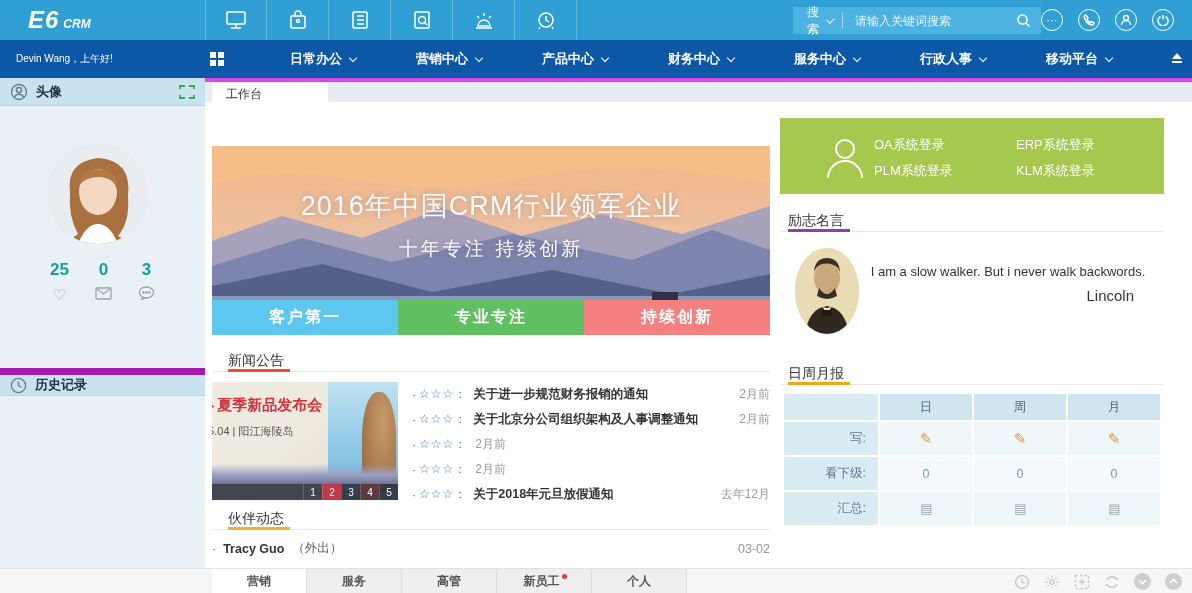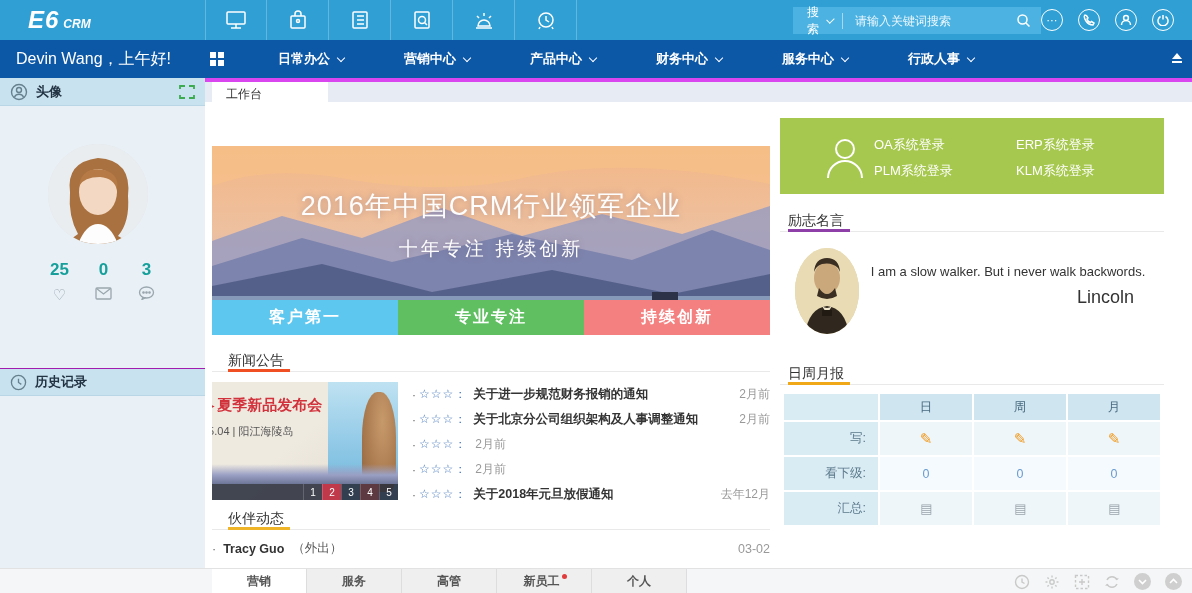"Devin Wang，上午好!" .greeting { font-size: 16px -> 10px }
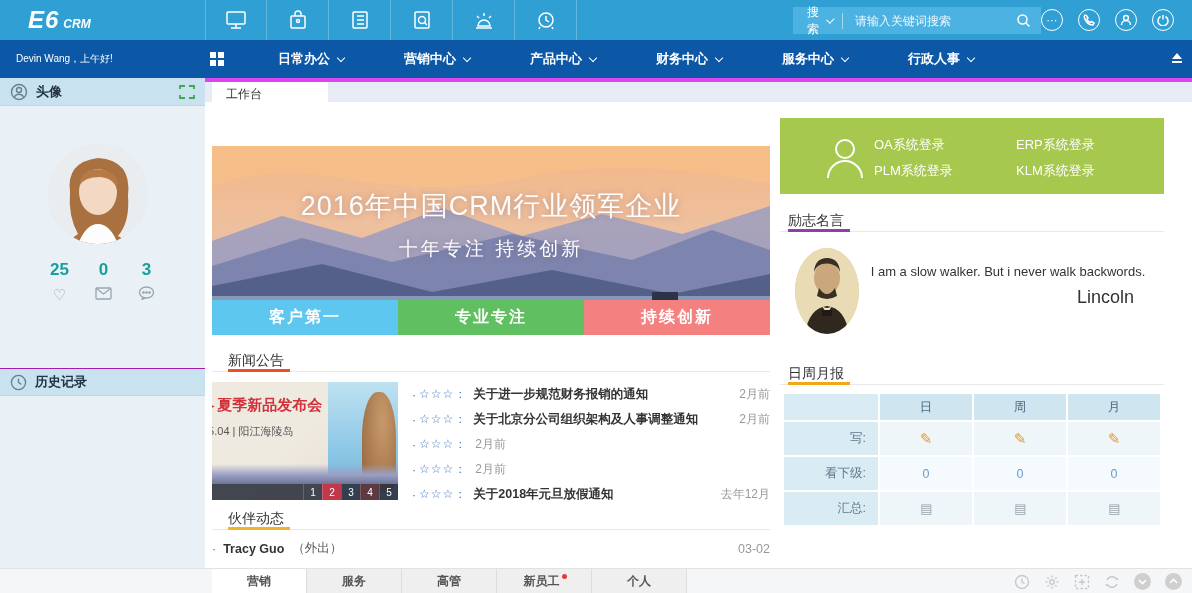"日常办公" .nav-items { left: 248px -> 260px }
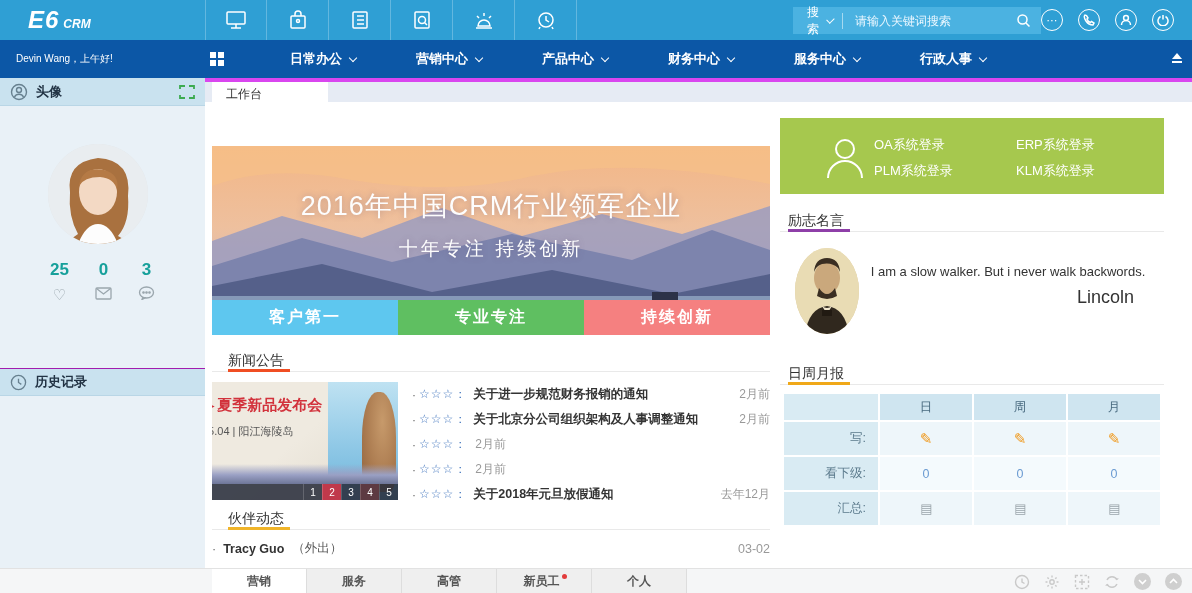"移动平台" div.nav-item { html: none -> <div> <span>移动平台</span> <span></span> </div> }
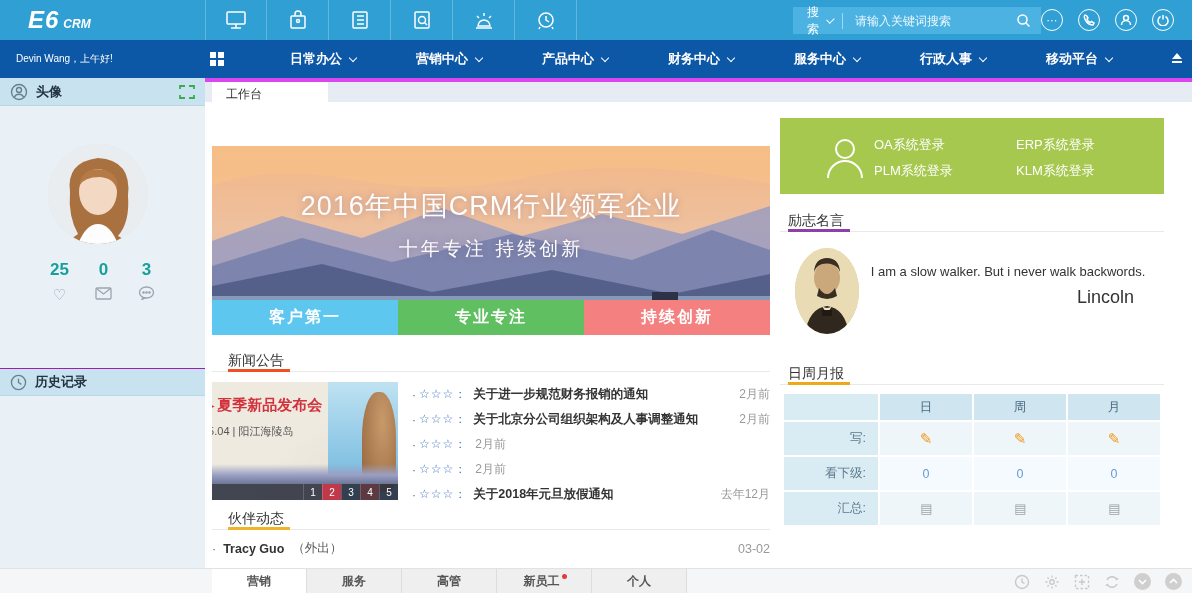"Lincoln" .quote-author { font-size: 18px -> 15px }
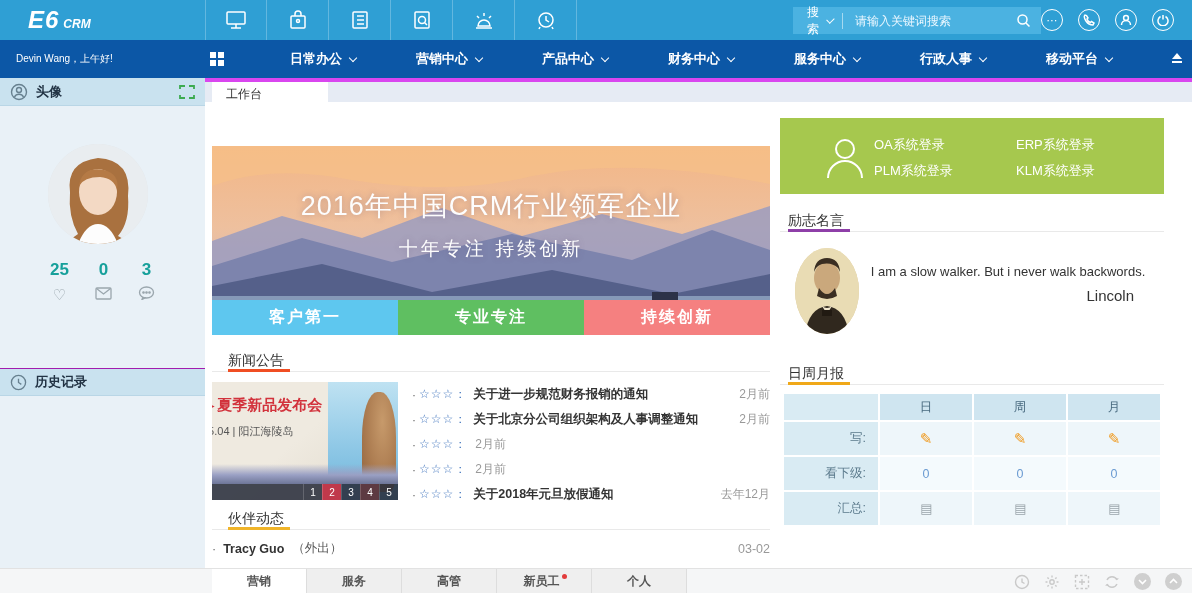"历史记录" div.side-header { border-top: 1px solid #a21caf -> 7px solid #a21caf }
